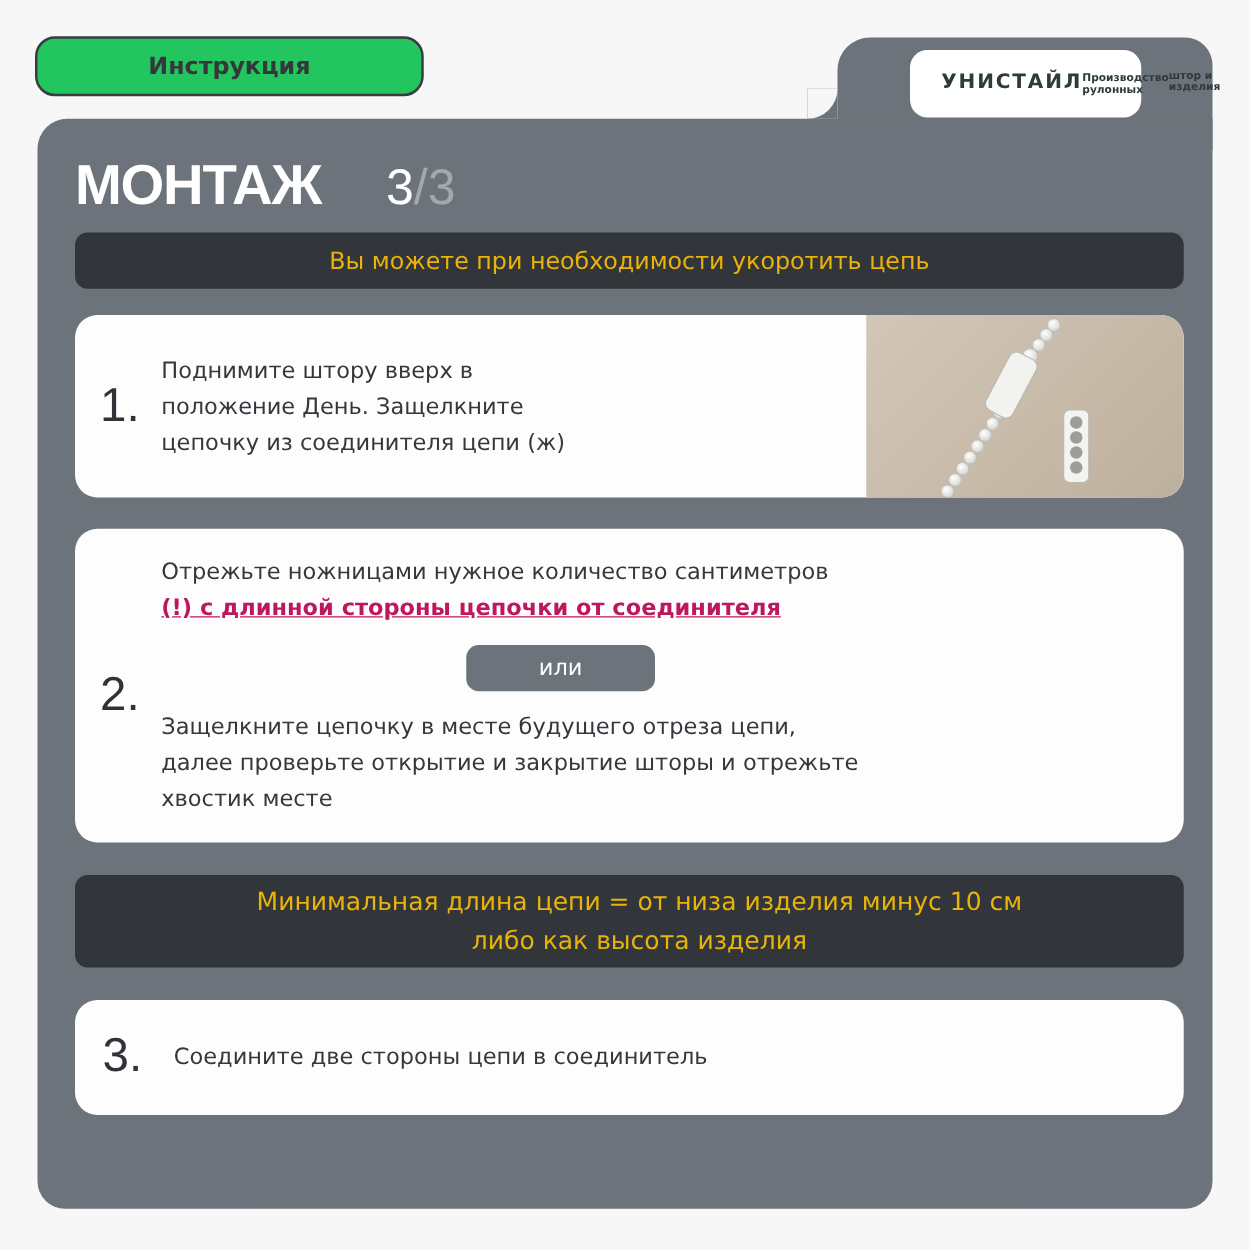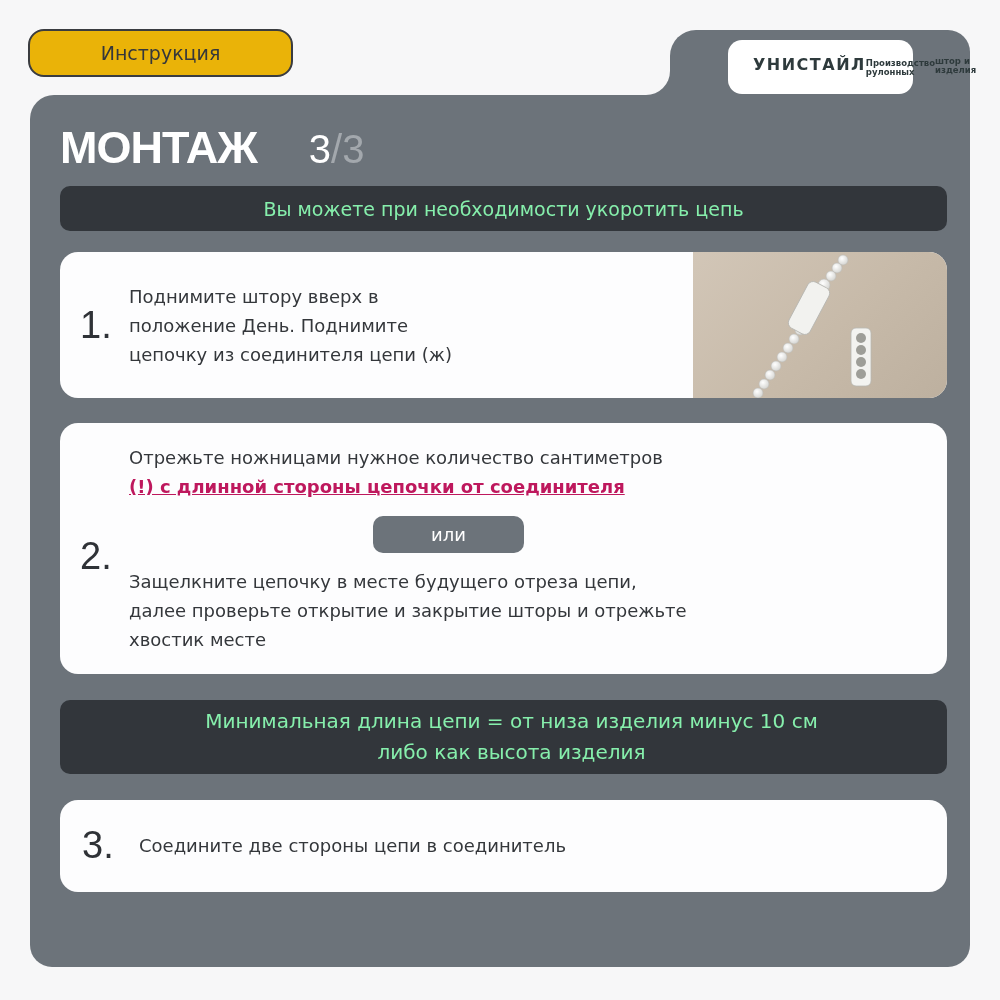"Инструкция" .pill-label { background: #eab308 -> #22c55e; font-weight: none -> bold; width: 265px -> 311px }
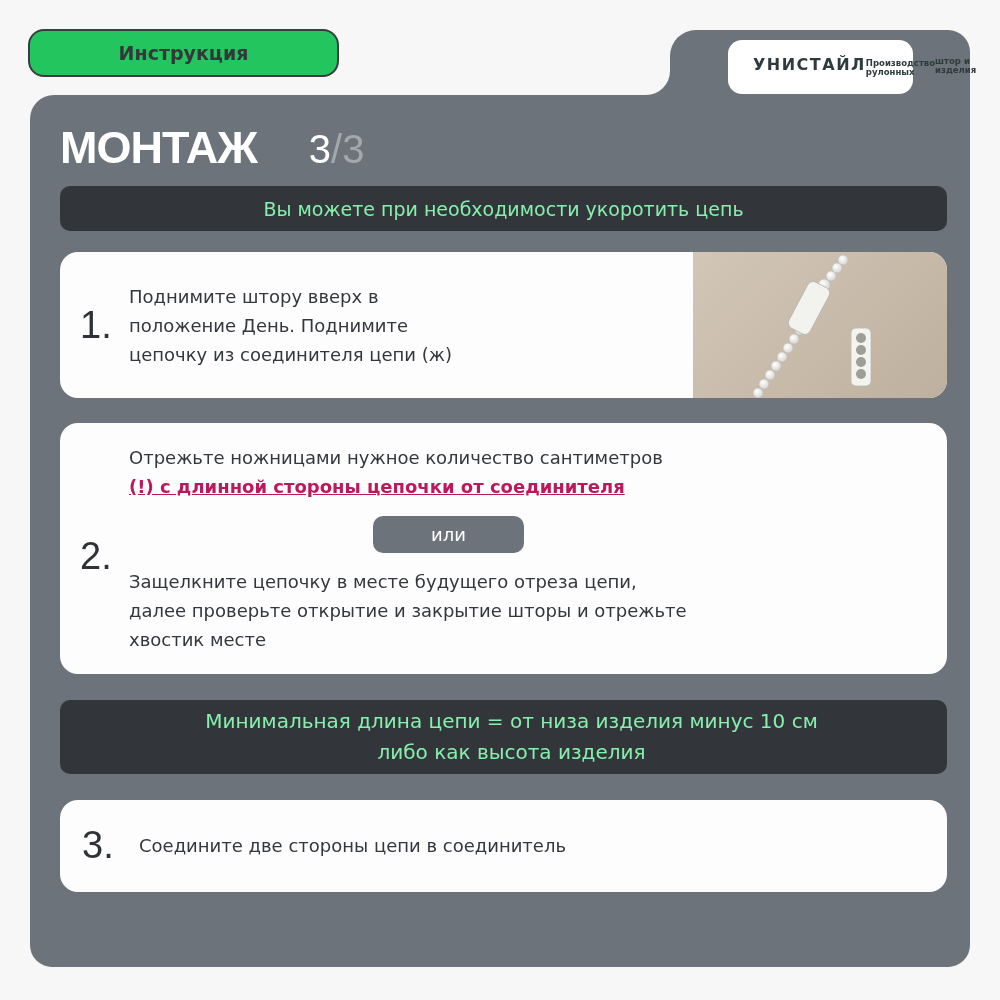"Вы можете при необходимости укоротить" .dark-banner { color: #86efac -> #eab308 }
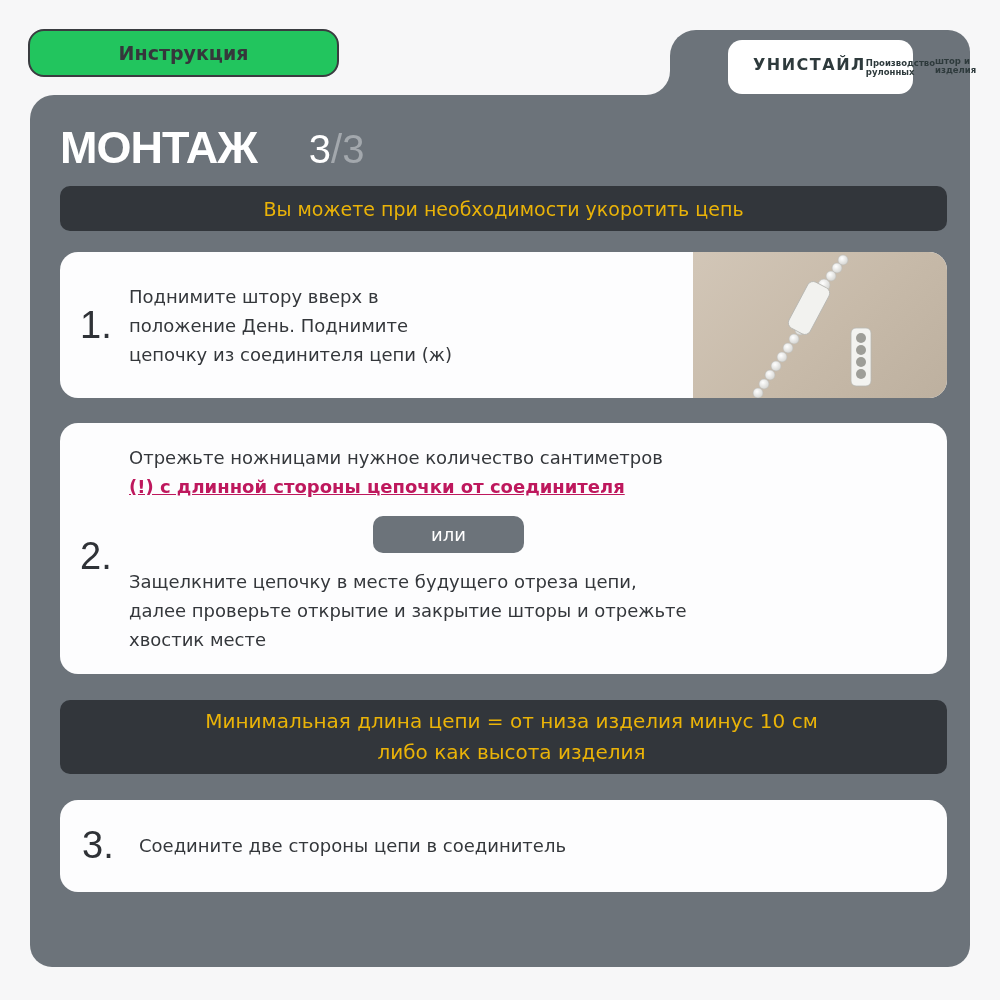"положение День. Поднимите" div { text: Поднимите -> Защелкните }
